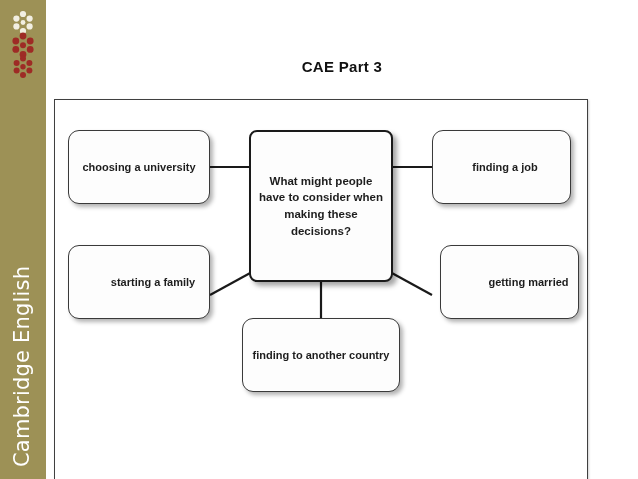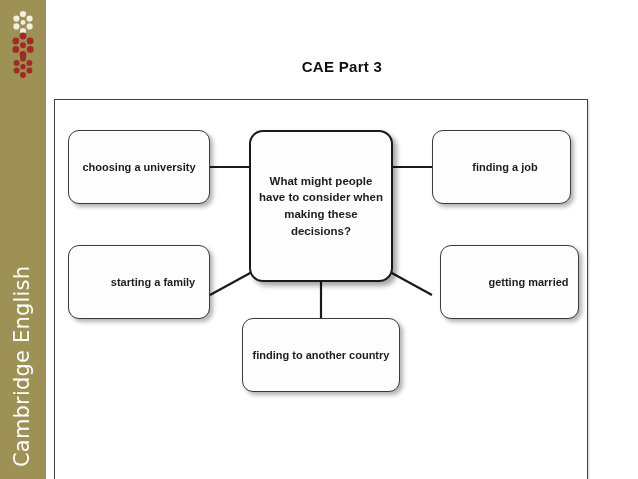"What might people have to" .node.center { border-radius: 14px -> 8px }
